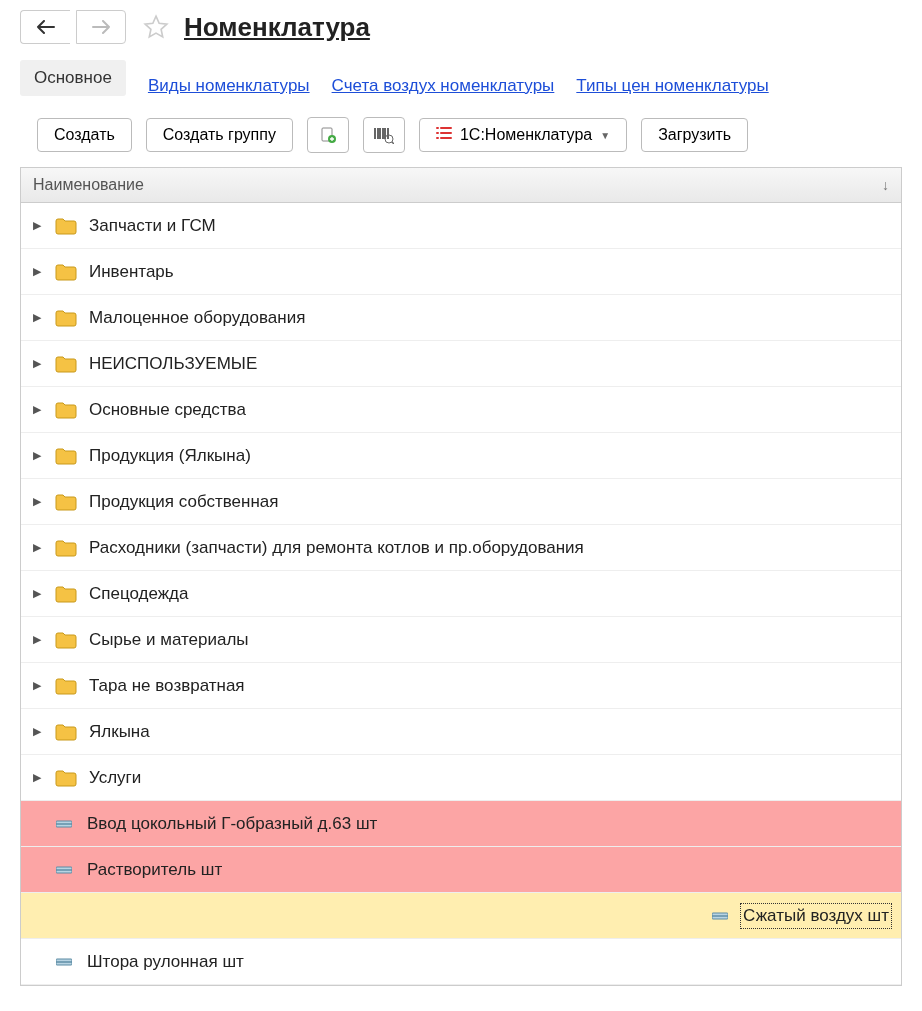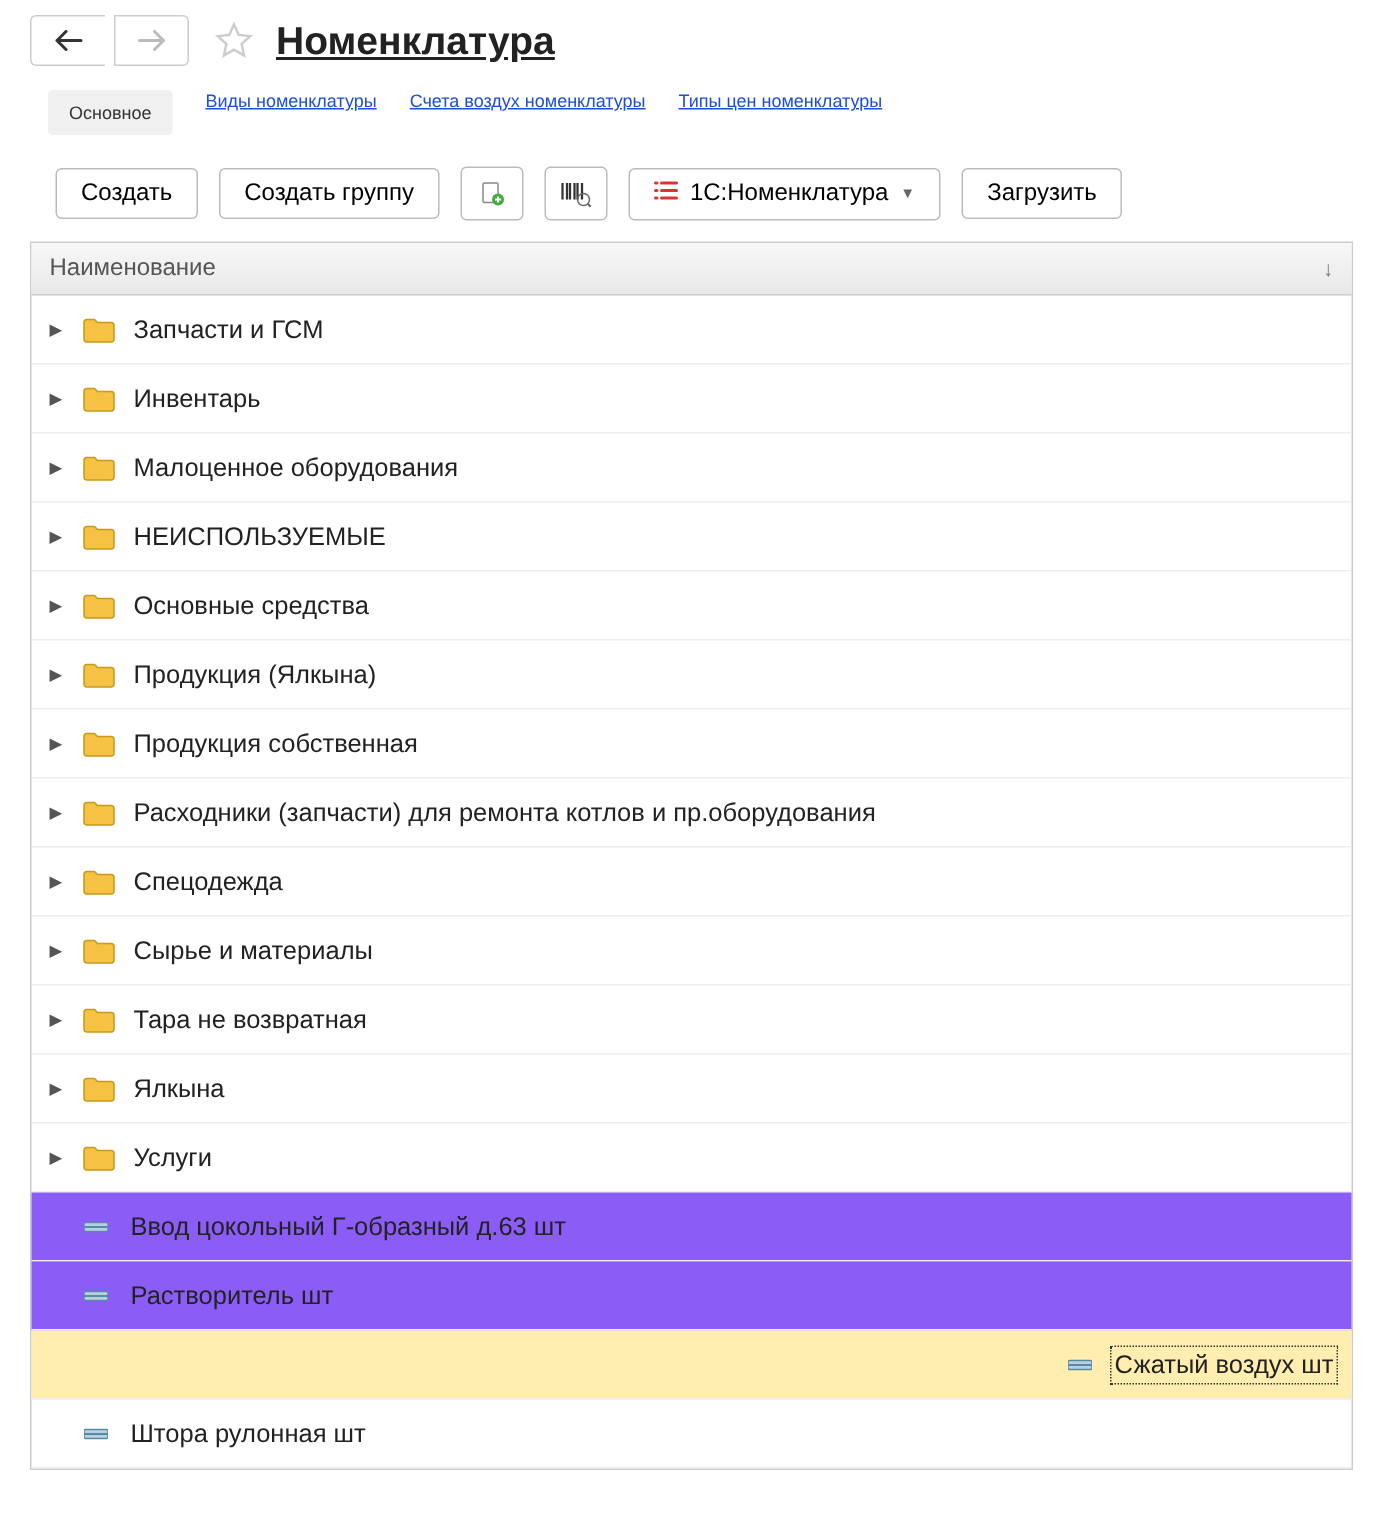"Основное" .tabs { align-items: flex-start -> flex-end; font-size: 12px -> 17px; padding: 8px 20px 14px 32px -> 8px 20px 14px 20px }
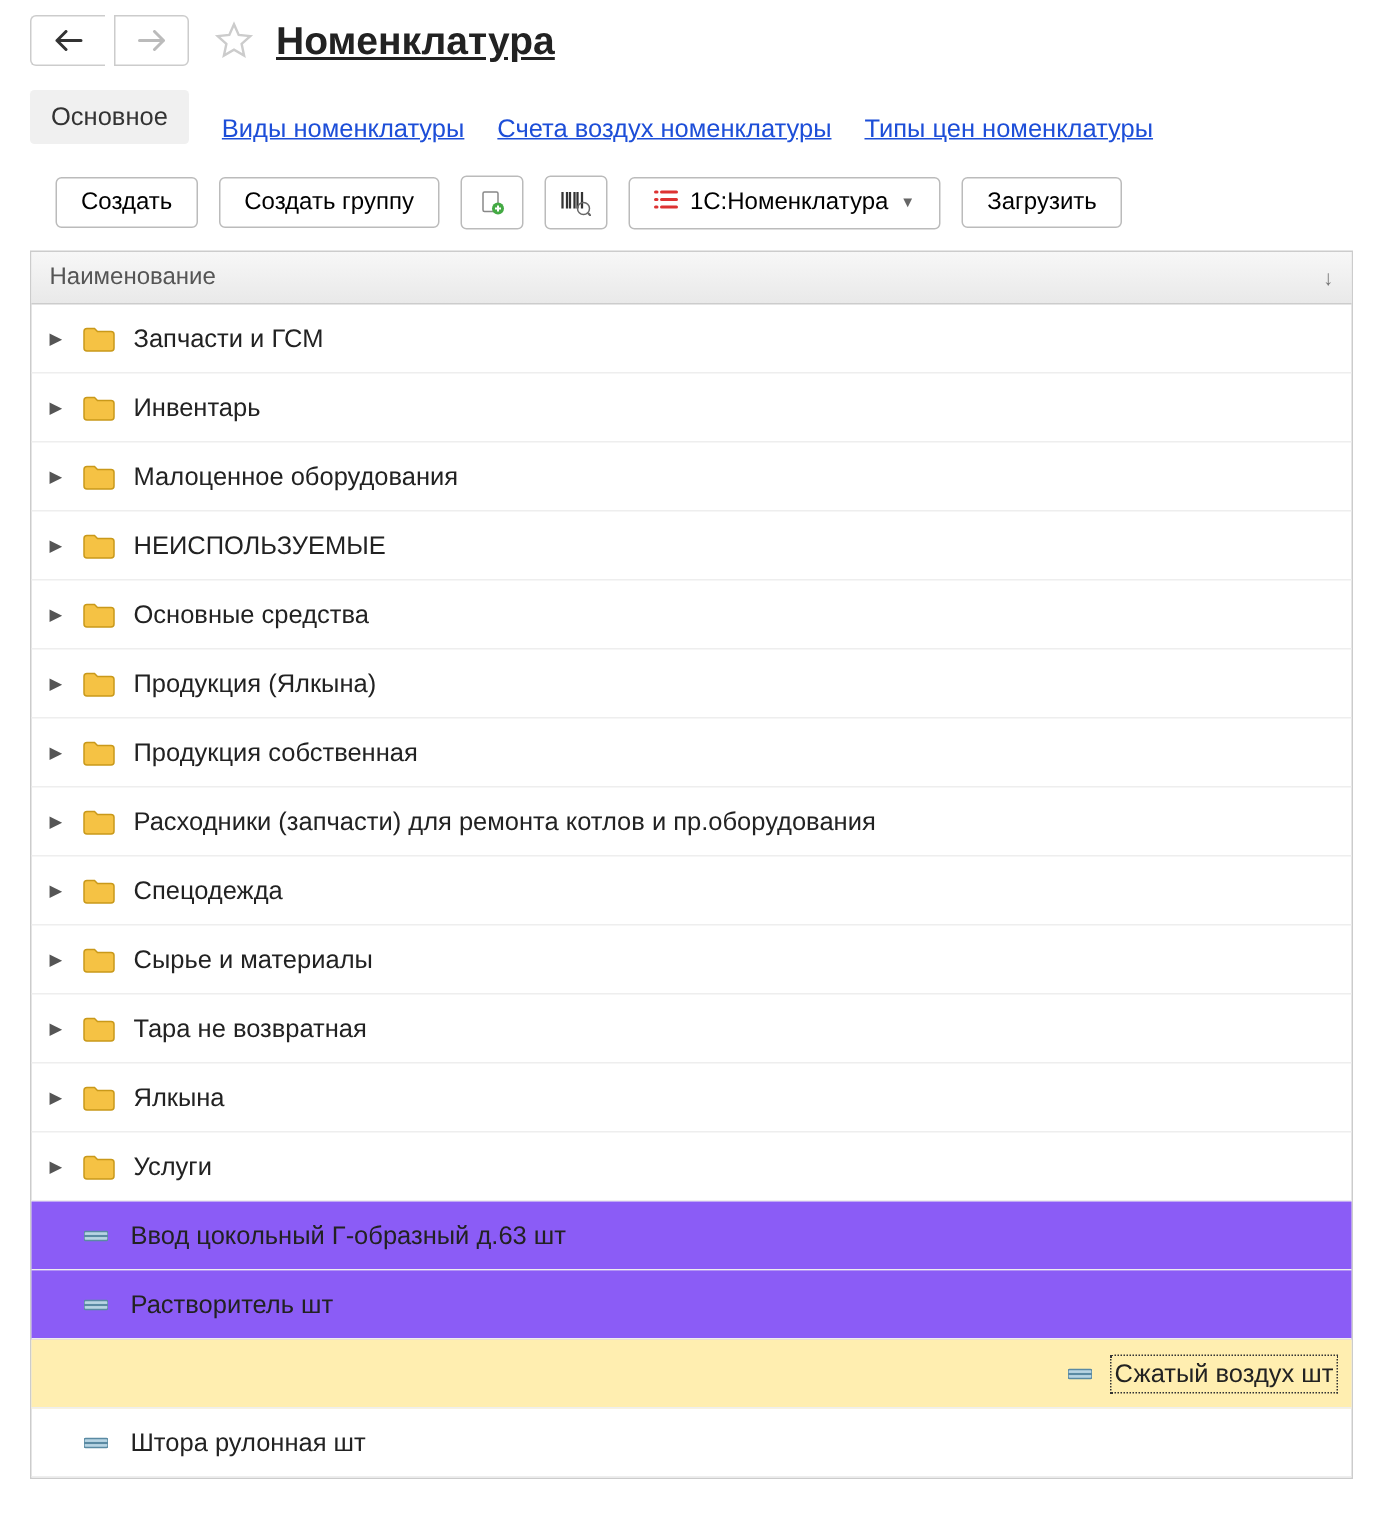"Ввод цокольный Г-образный д.63 шт" .row.highlight-light { background: #8b5cf6 -> #fca5a5 }
